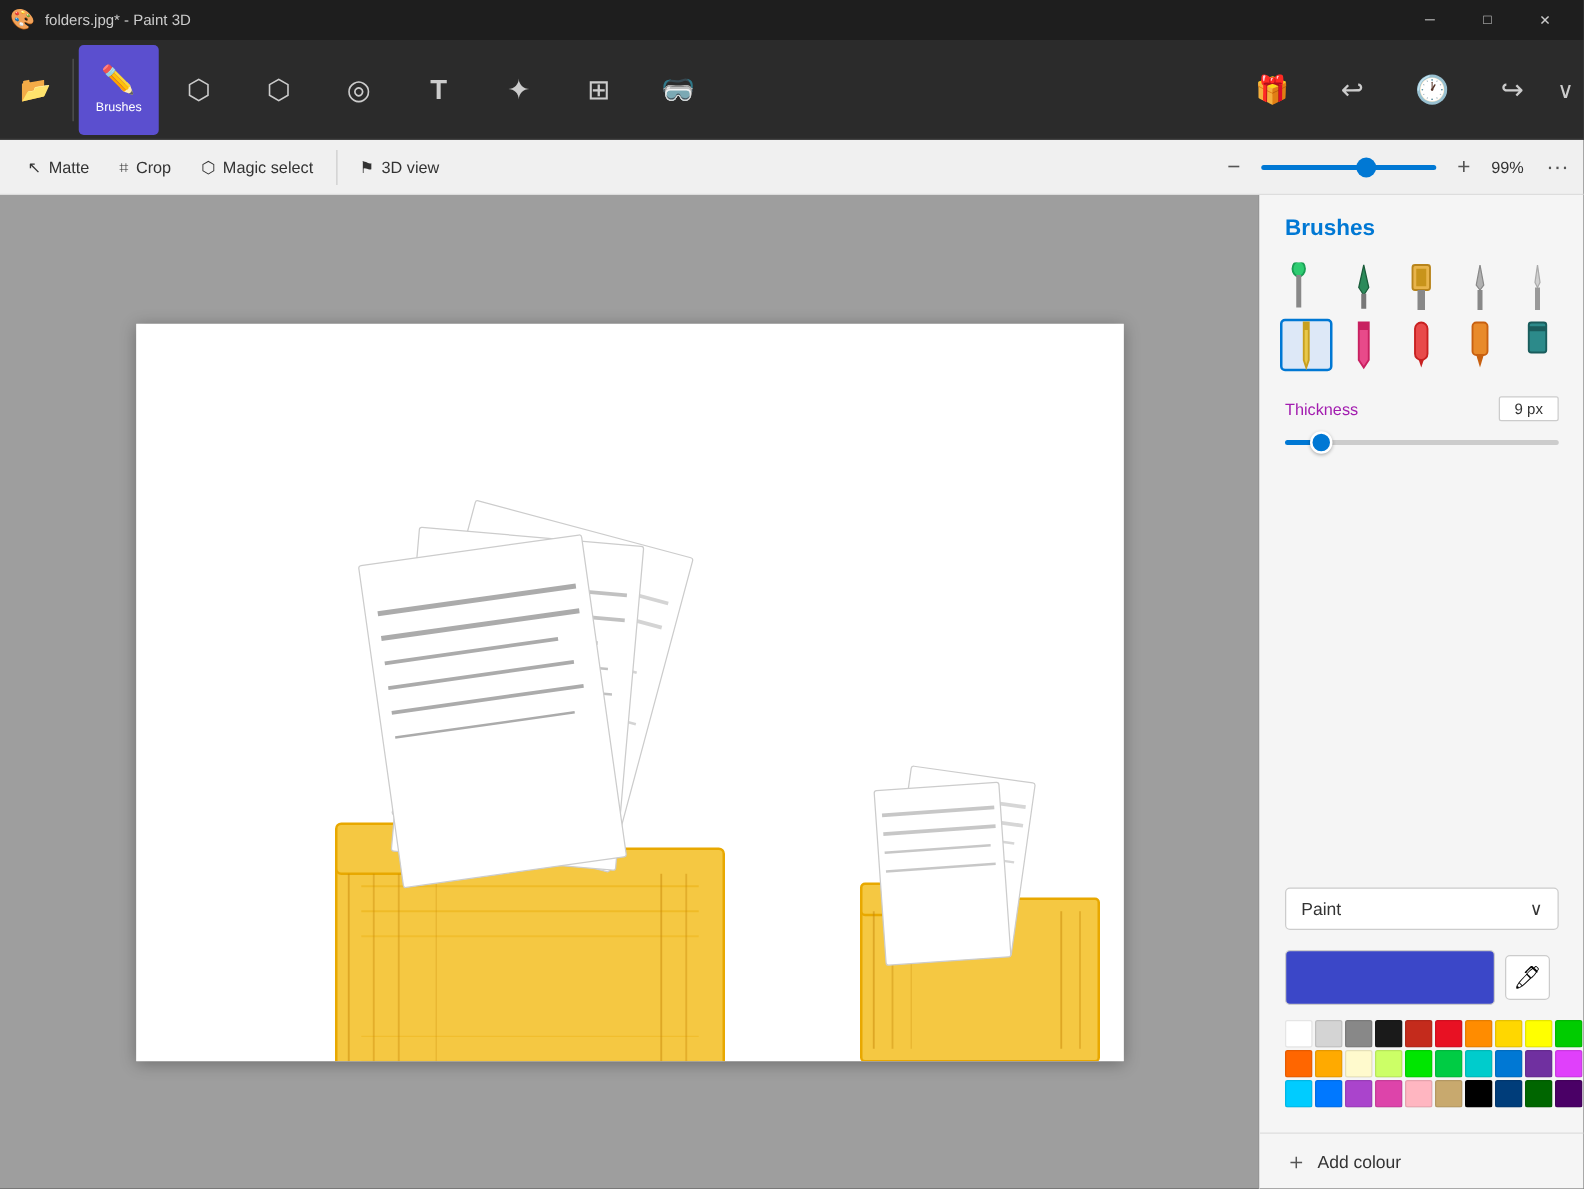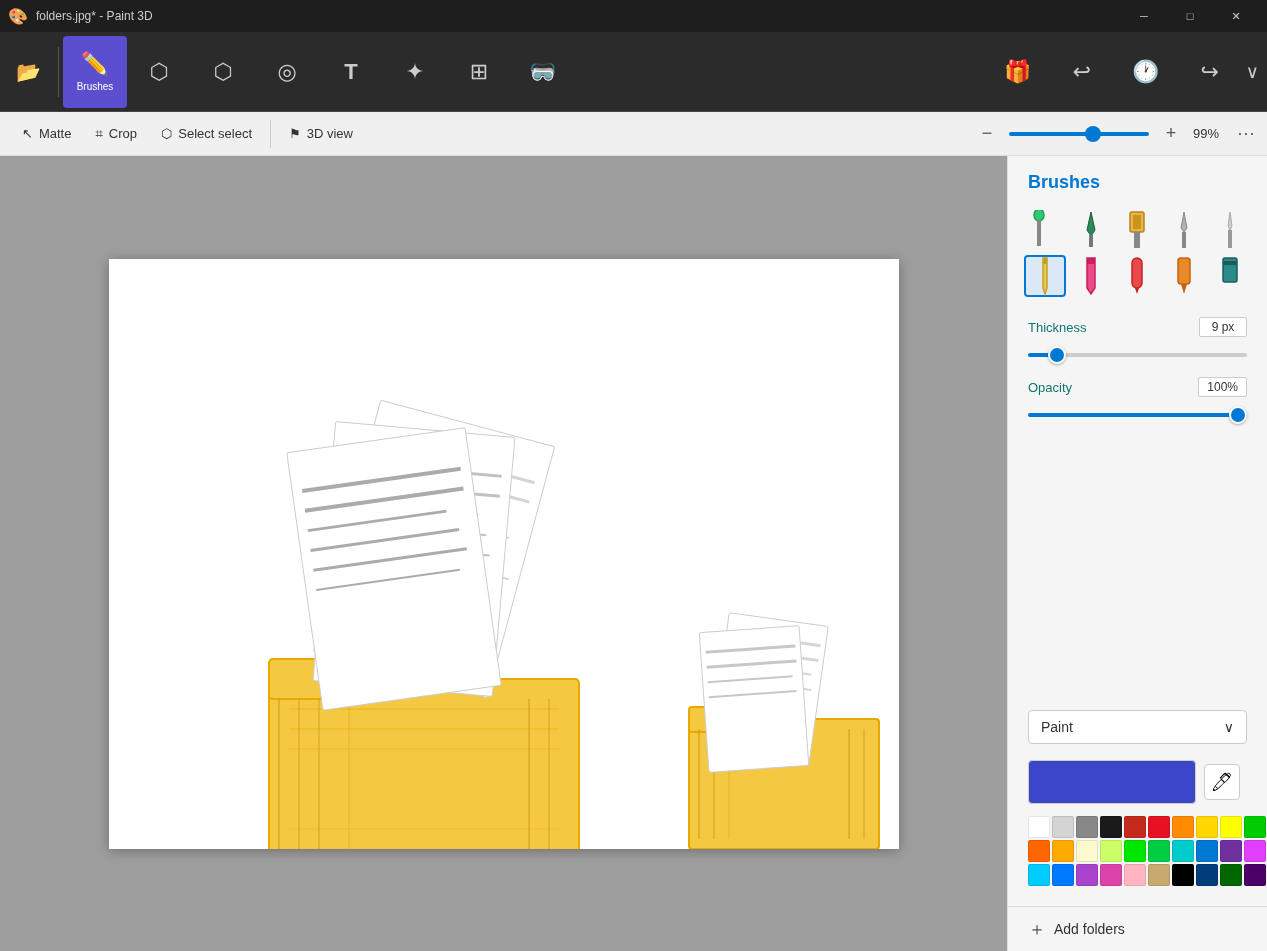"Select select" span { text: Select -> Magic }
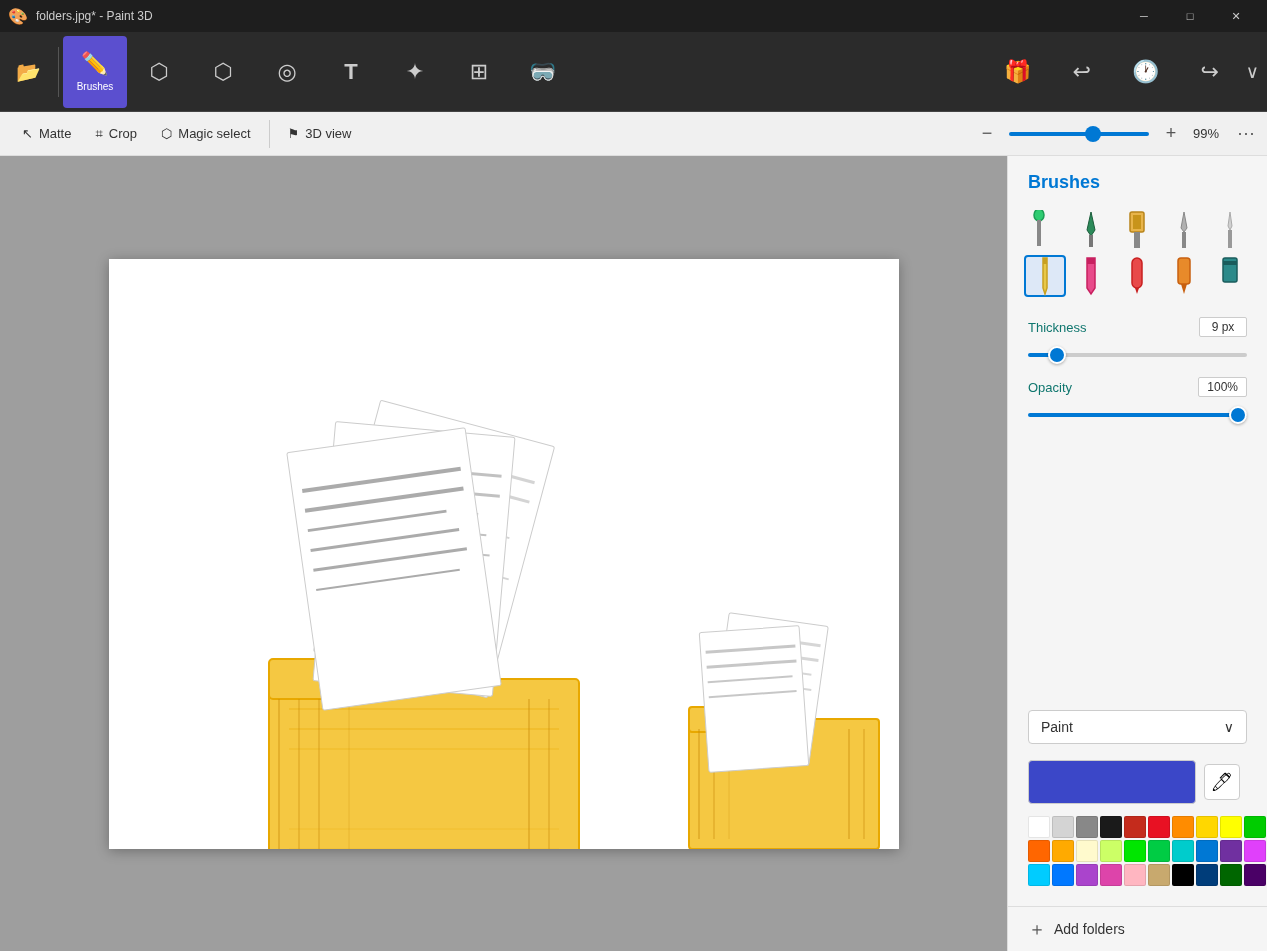"Thickness" .slider-label-text { color: #0f766e -> #a21caf }
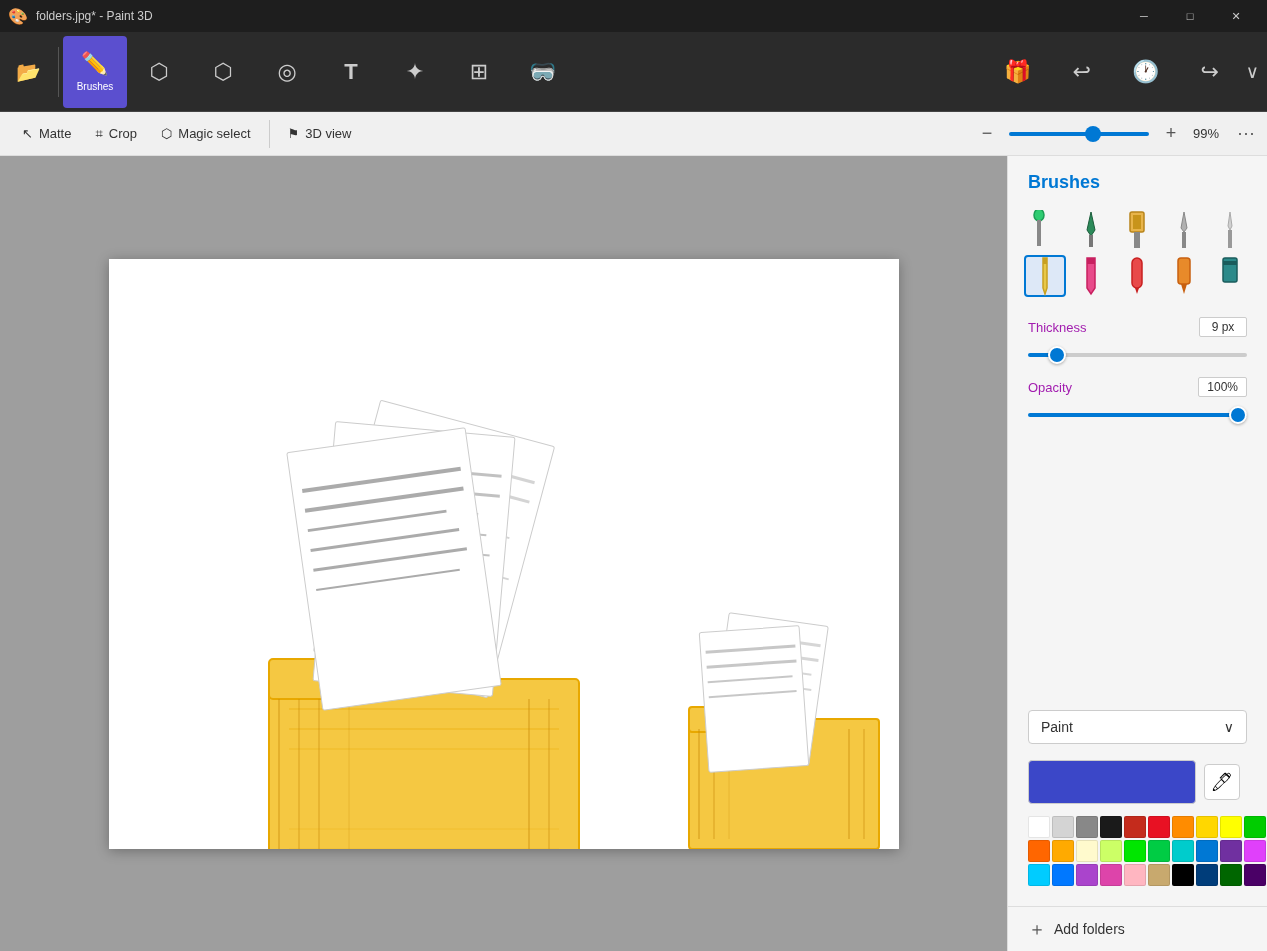"Opacity" div.slider-row { html: <div> <div> <span>Opacity</span> <span>100%</span> </div> <input> </div> -> none }
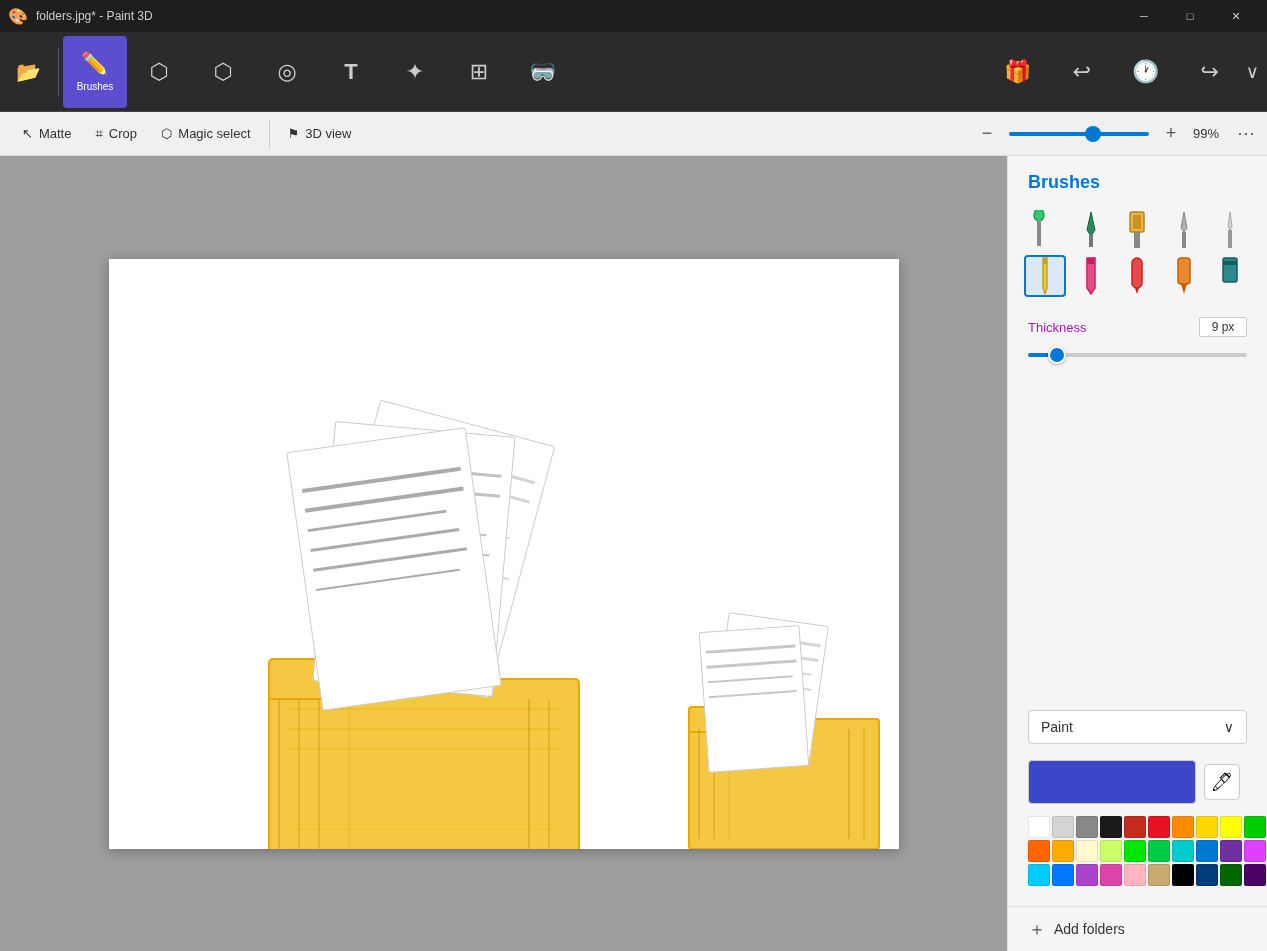"Add folders" span { text: folders -> colour }
